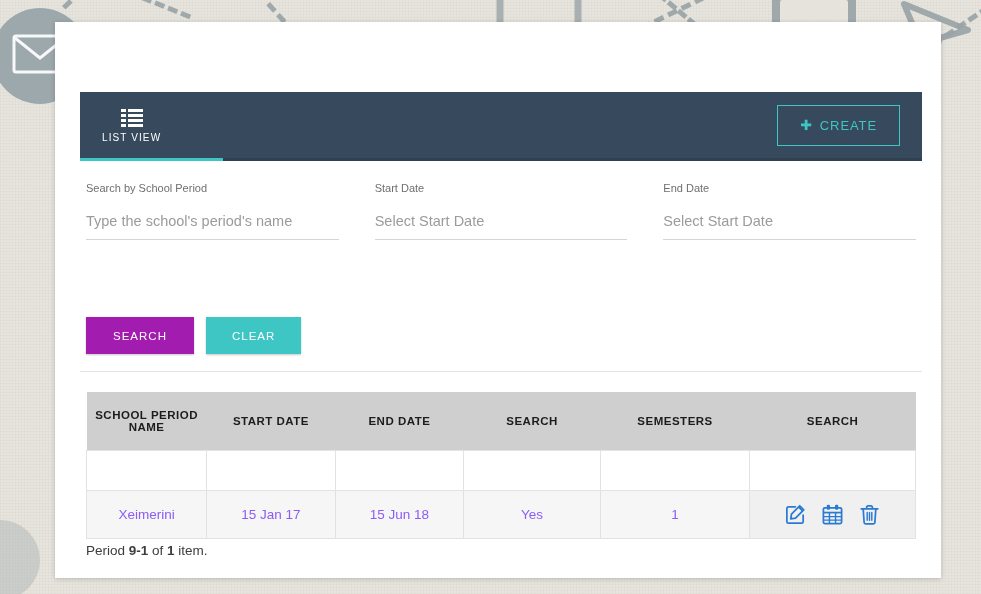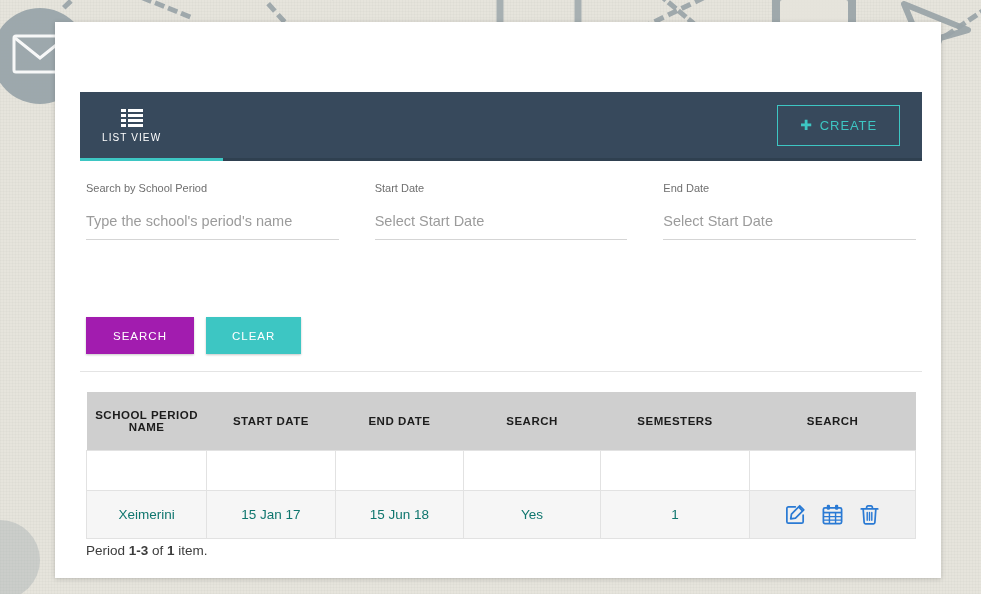"Xeimerini" tbody td { color: #0f766e -> #8b5cf6 }
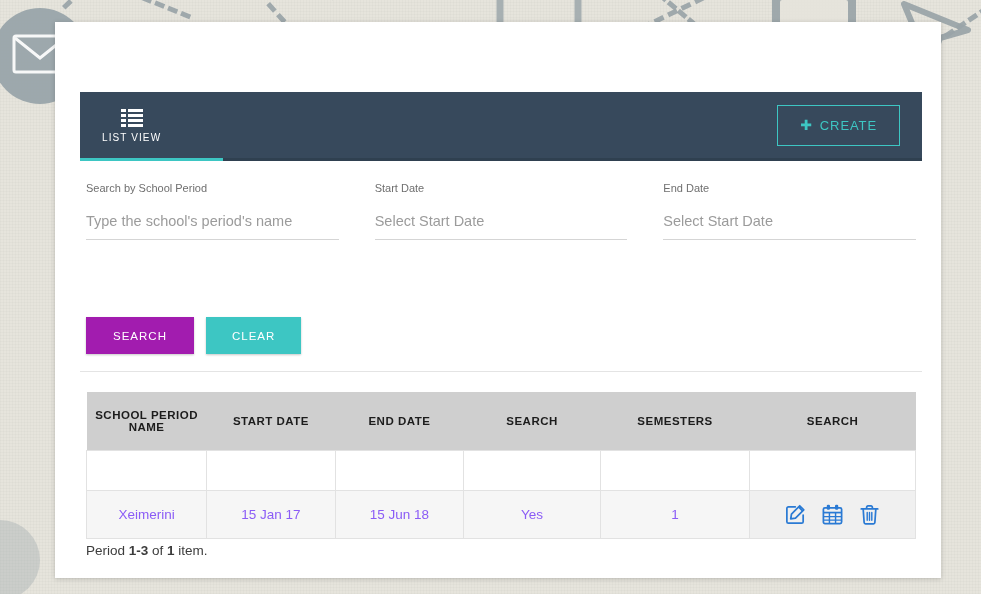"1-3" b { text: 1-3 -> 9-1 }
